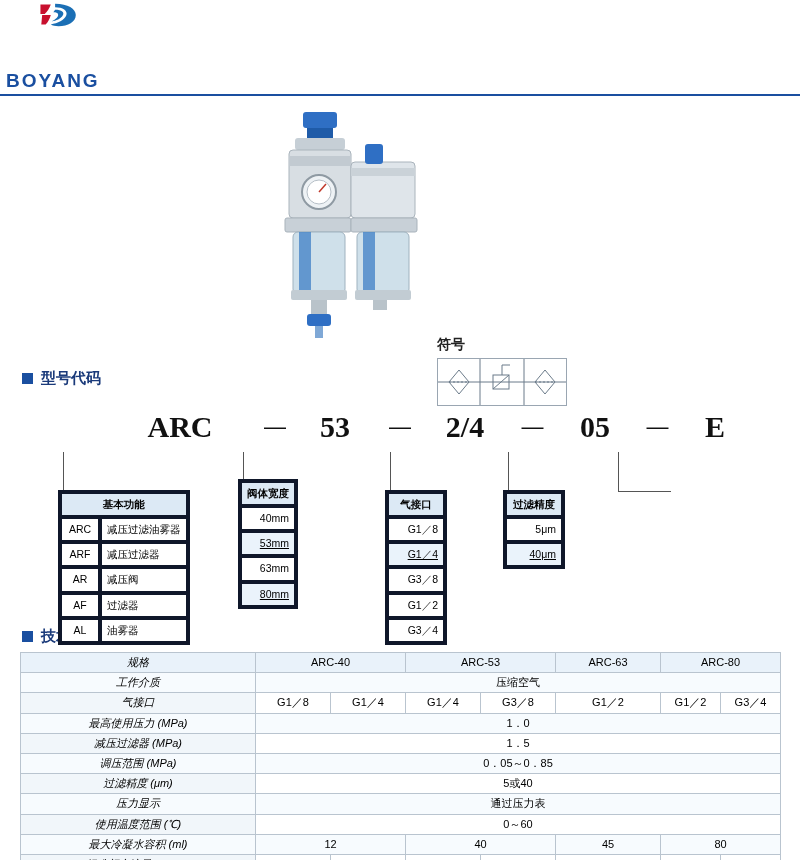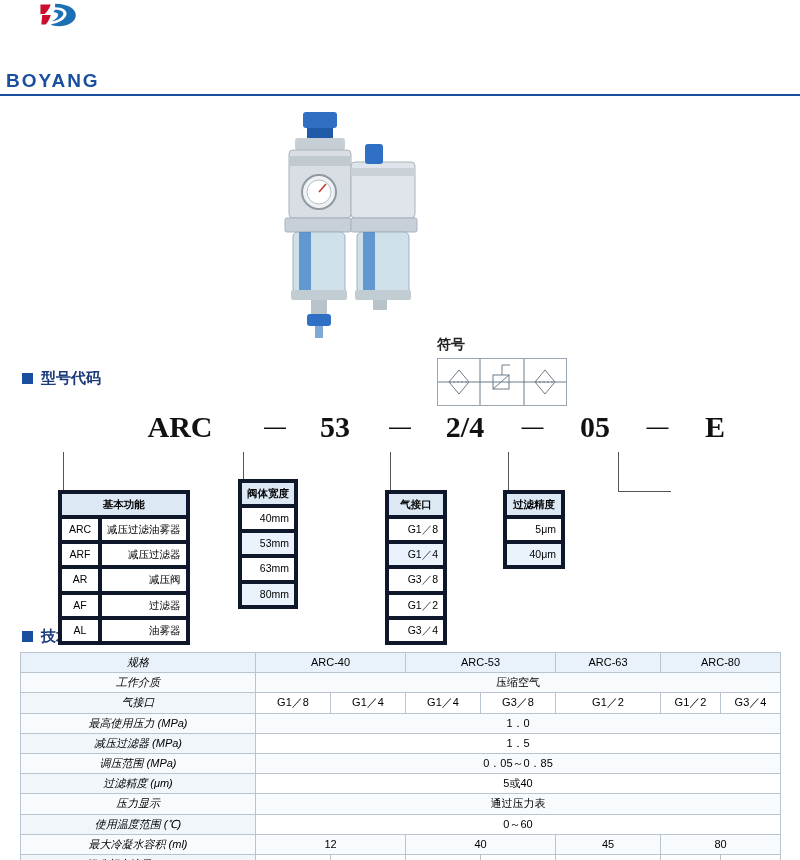"减压过滤油雾器" .code-table td.v { text-align: right -> left }
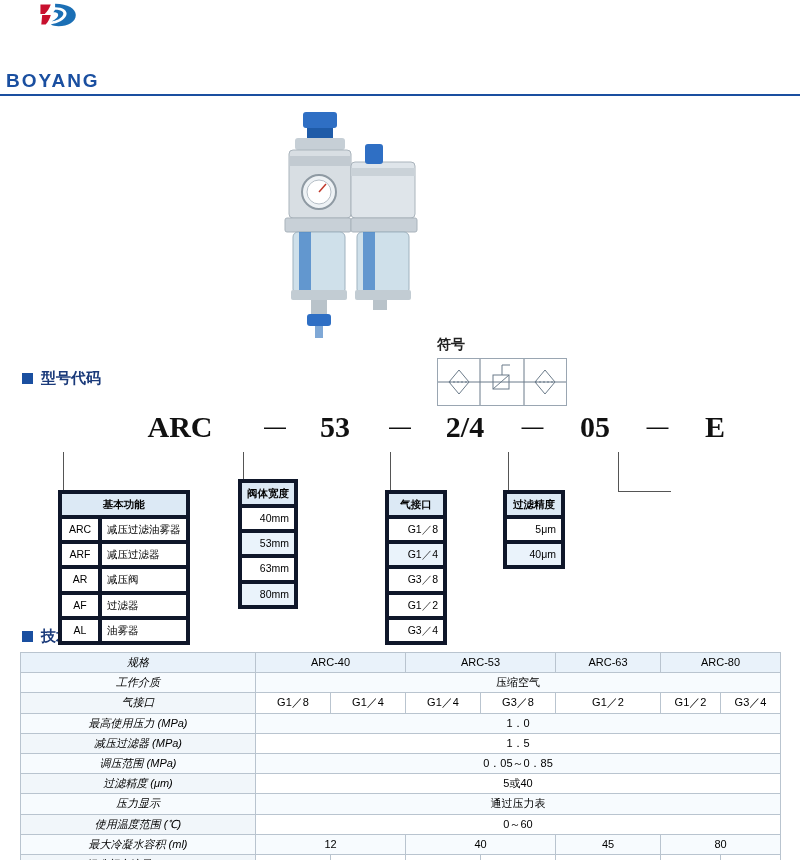"53mm" .tint { text-decoration: none -> underline }
